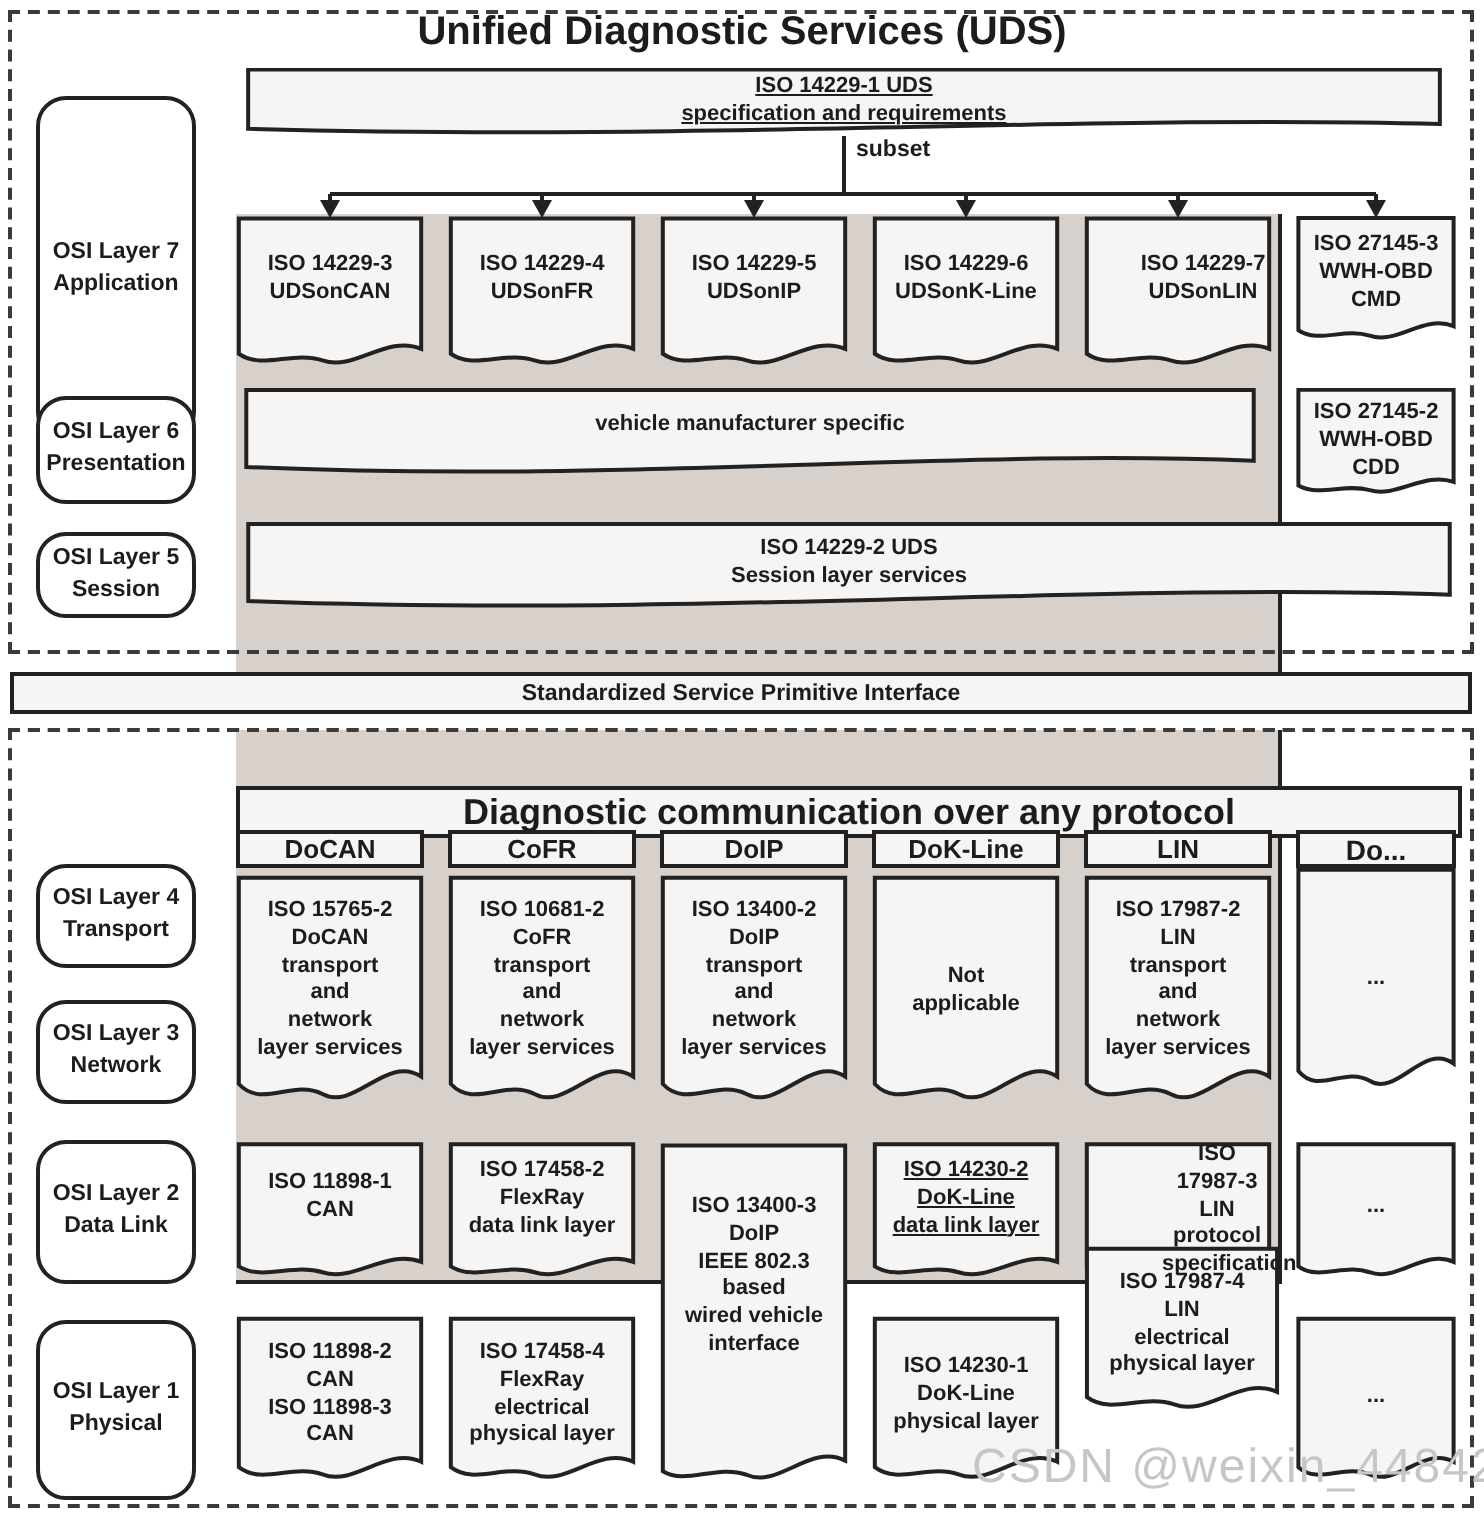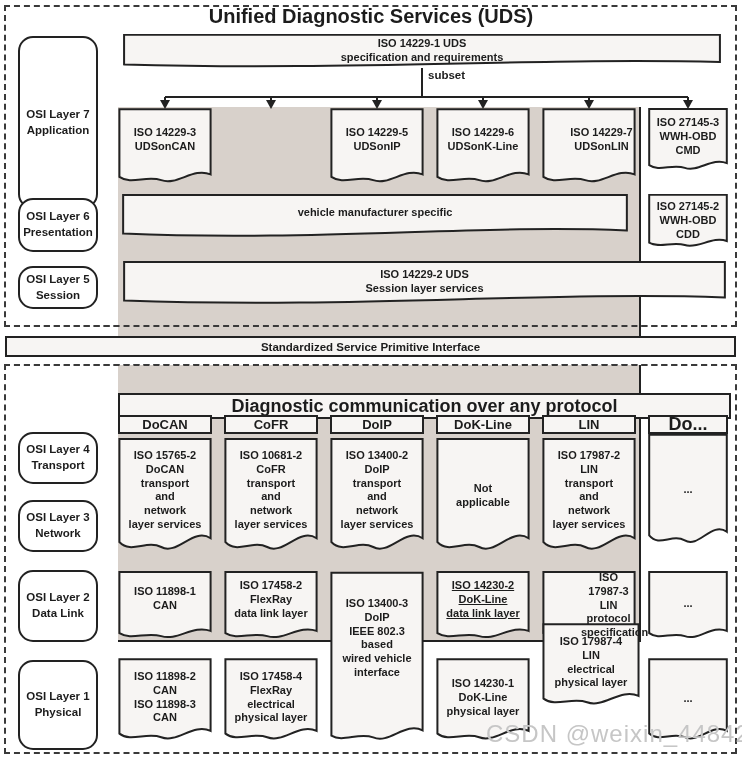"ISO 14229-1 UDS" div.txt { text-decoration: none -> underline }
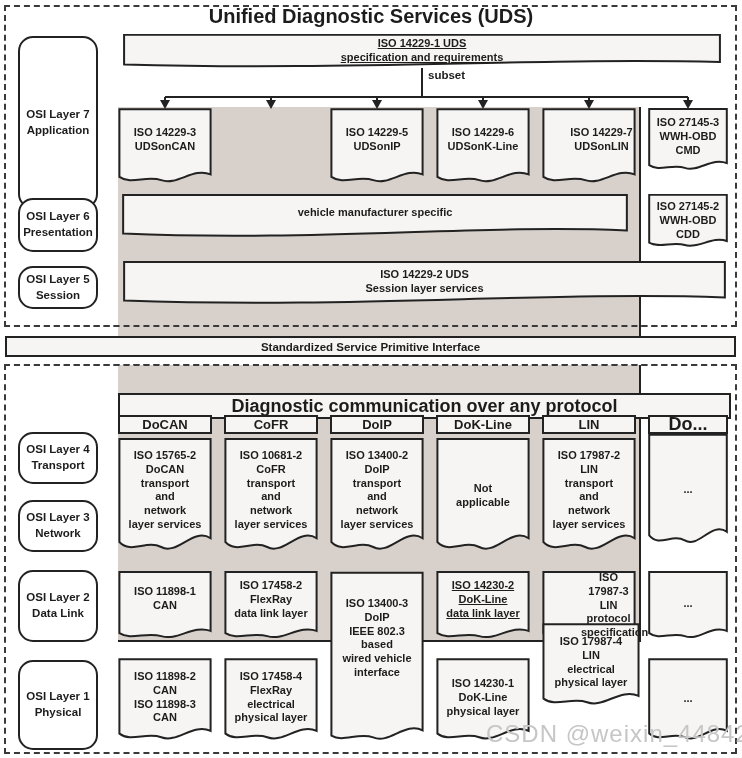"OSI Layer 7" div.osi { top: 36px -> 48px }
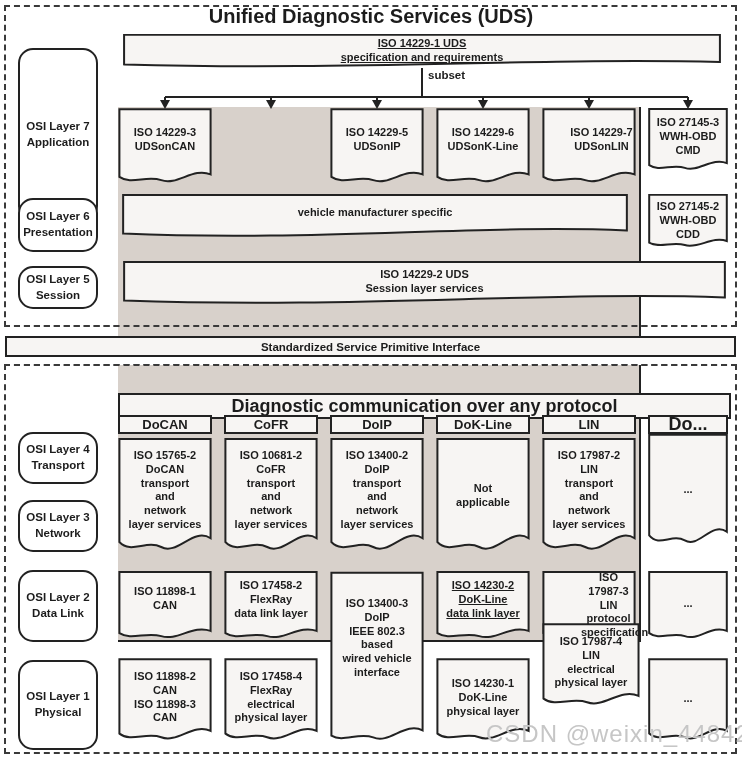"ISO 14229-4" div.doc { html: none -> <div> <svg> <path></path> </svg> <div>ISO 14229-4 UDSonFR</div> </div> }
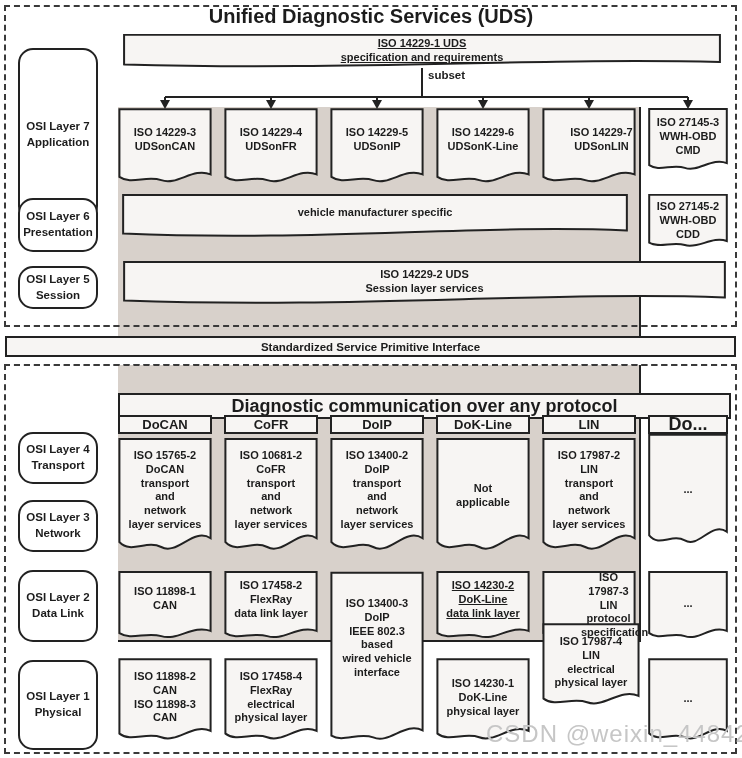"Do..." div.solidbox { font-size: 18px -> 14px }
